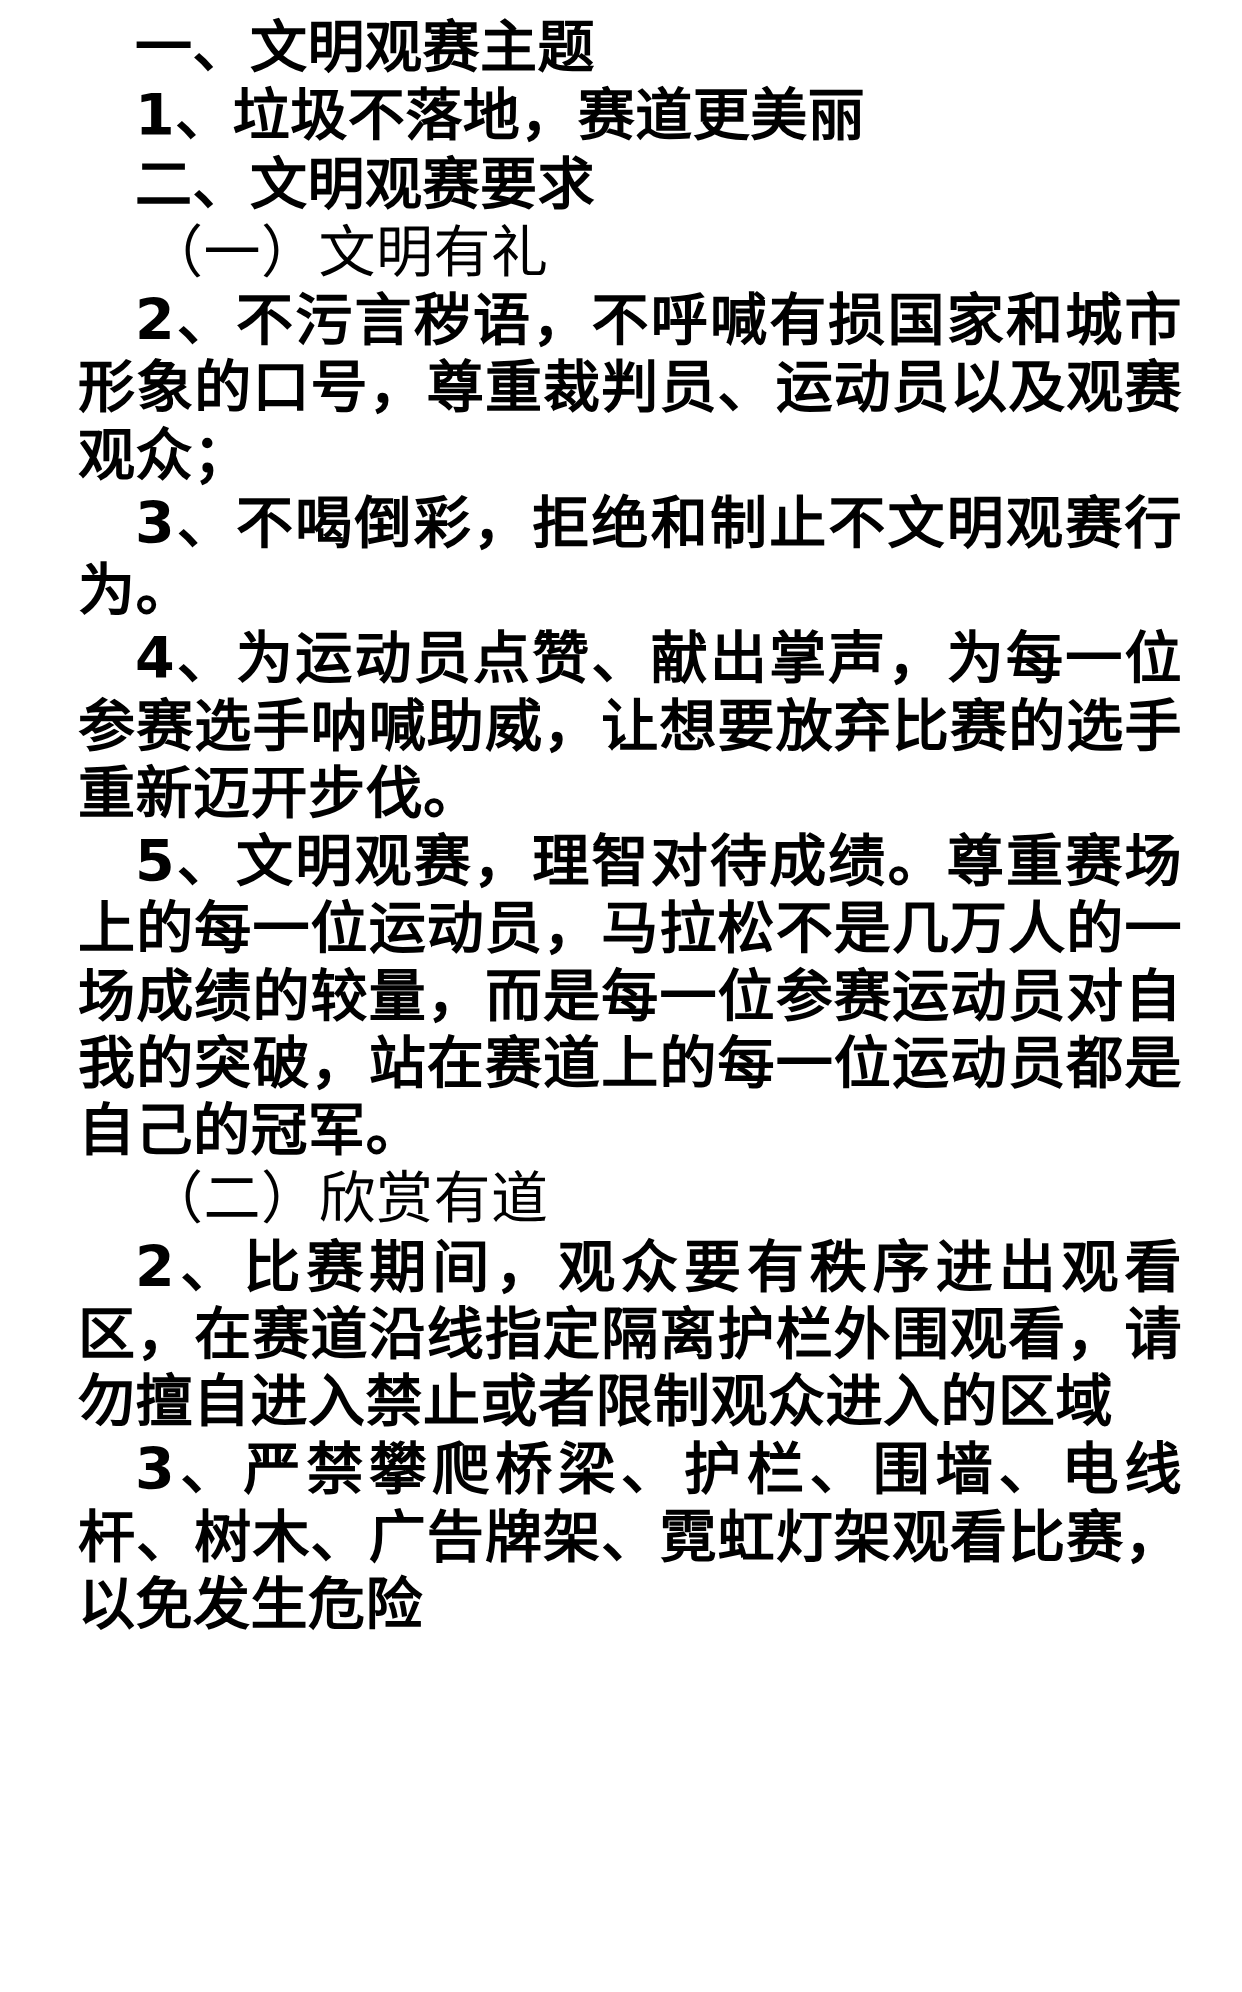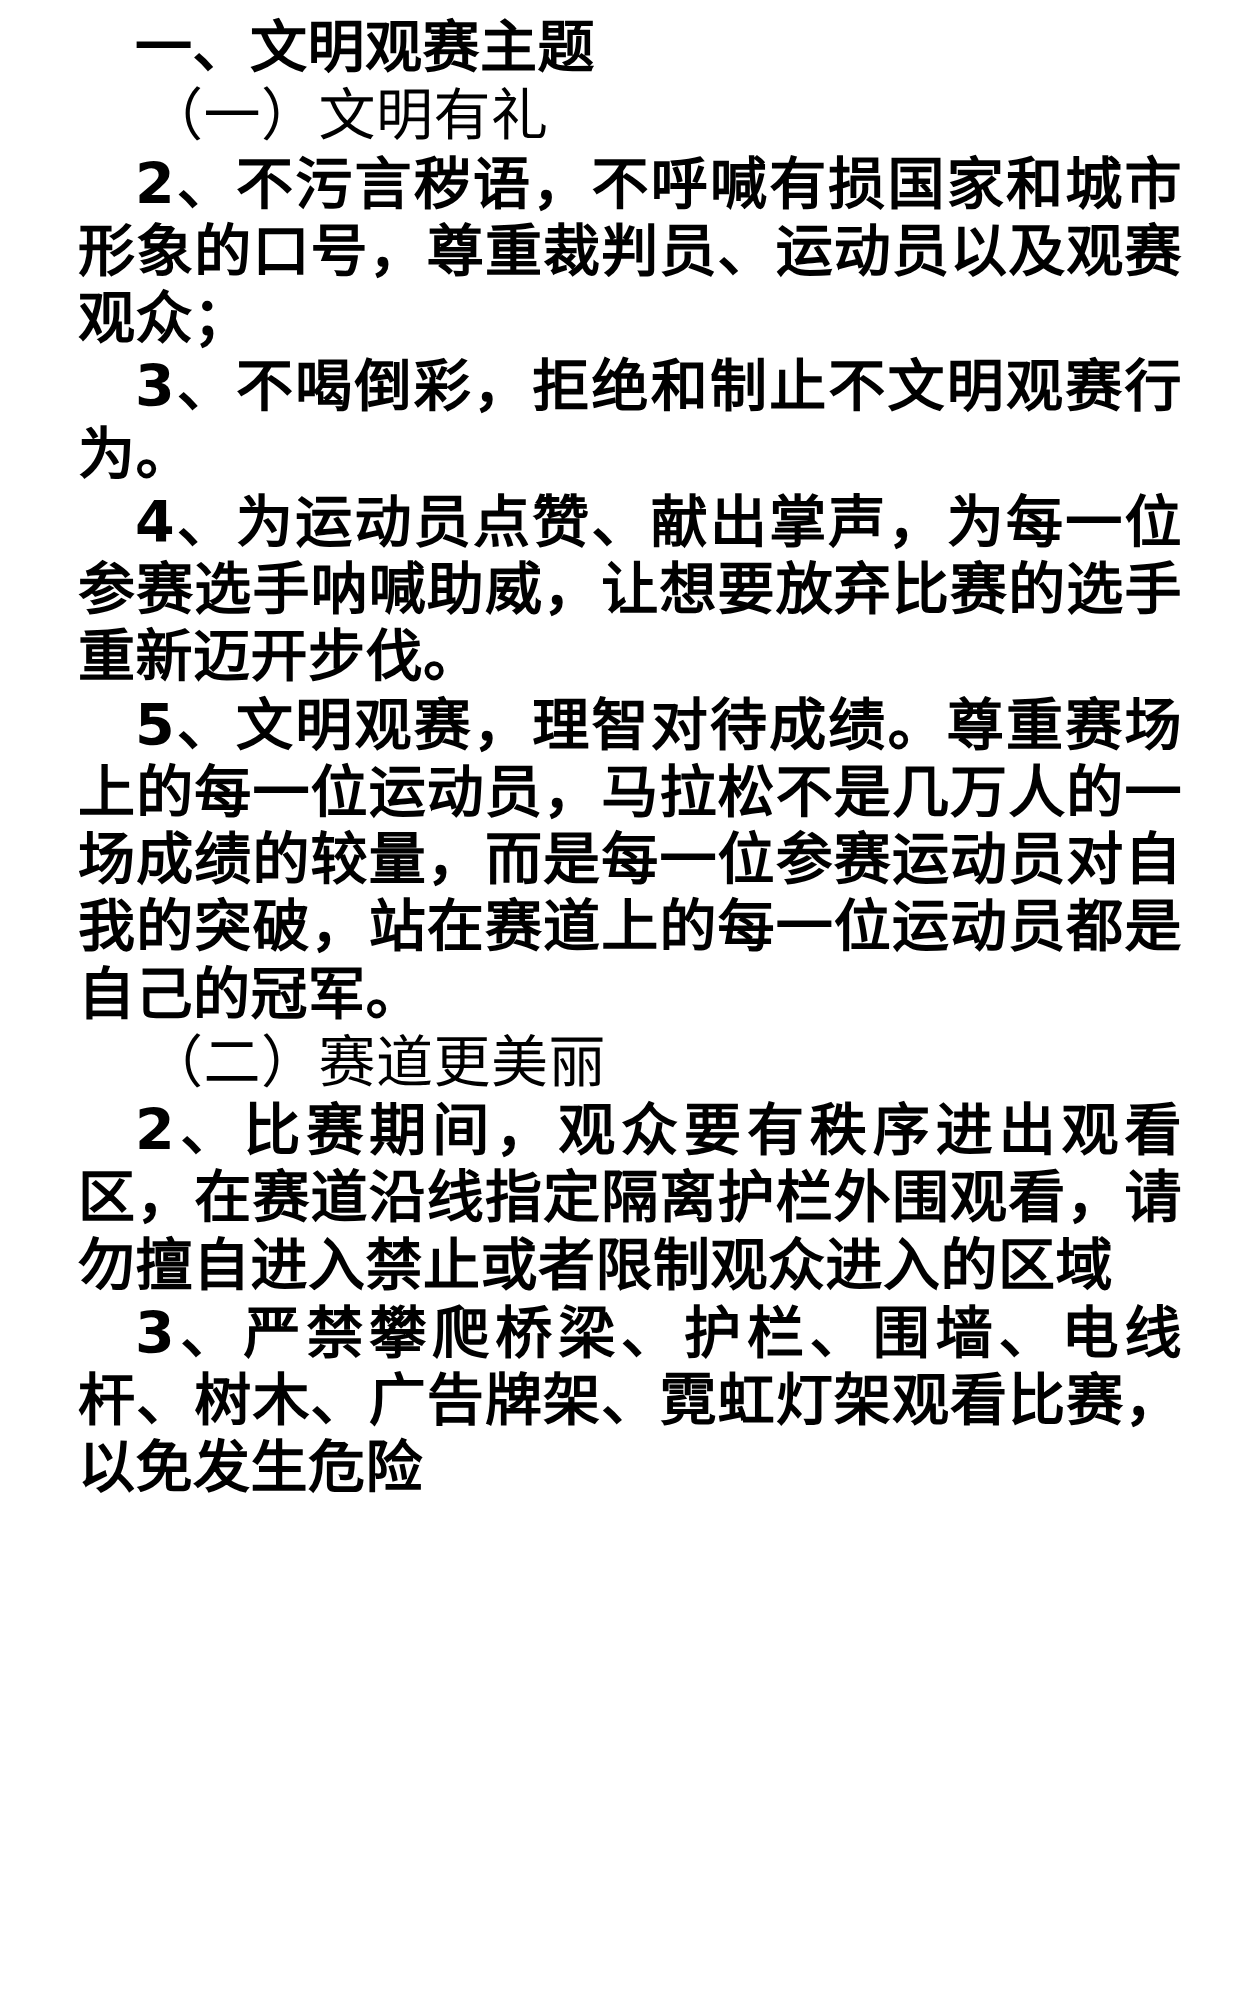"1、垃圾不落地，赛道更美丽" p.para { html: none -> <p>1、垃圾不落地，赛道更美丽</p> }
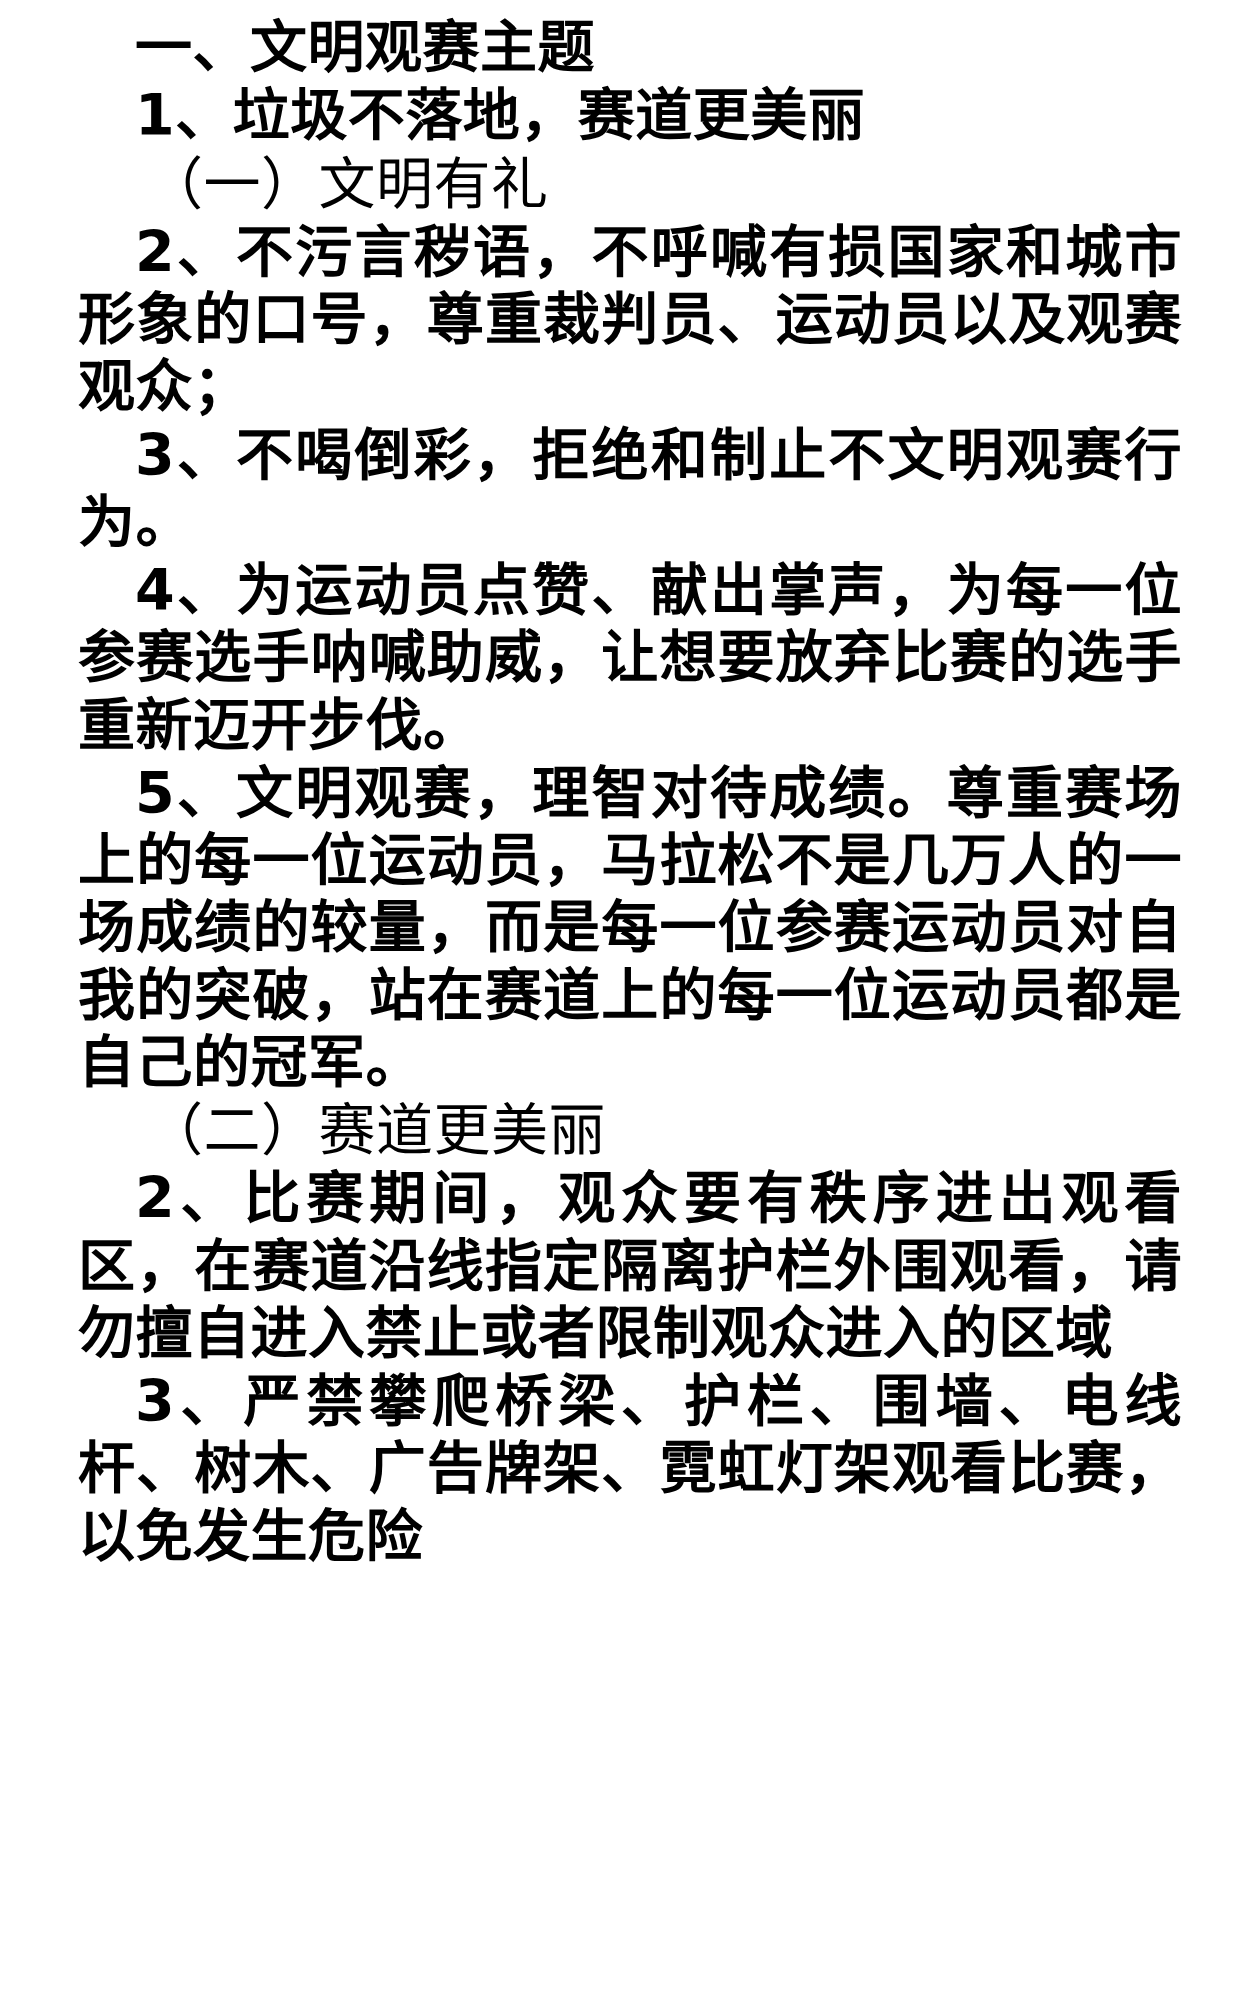"二、文明观赛要求" p.para { html: none -> <p>二、文明观赛要求</p> }
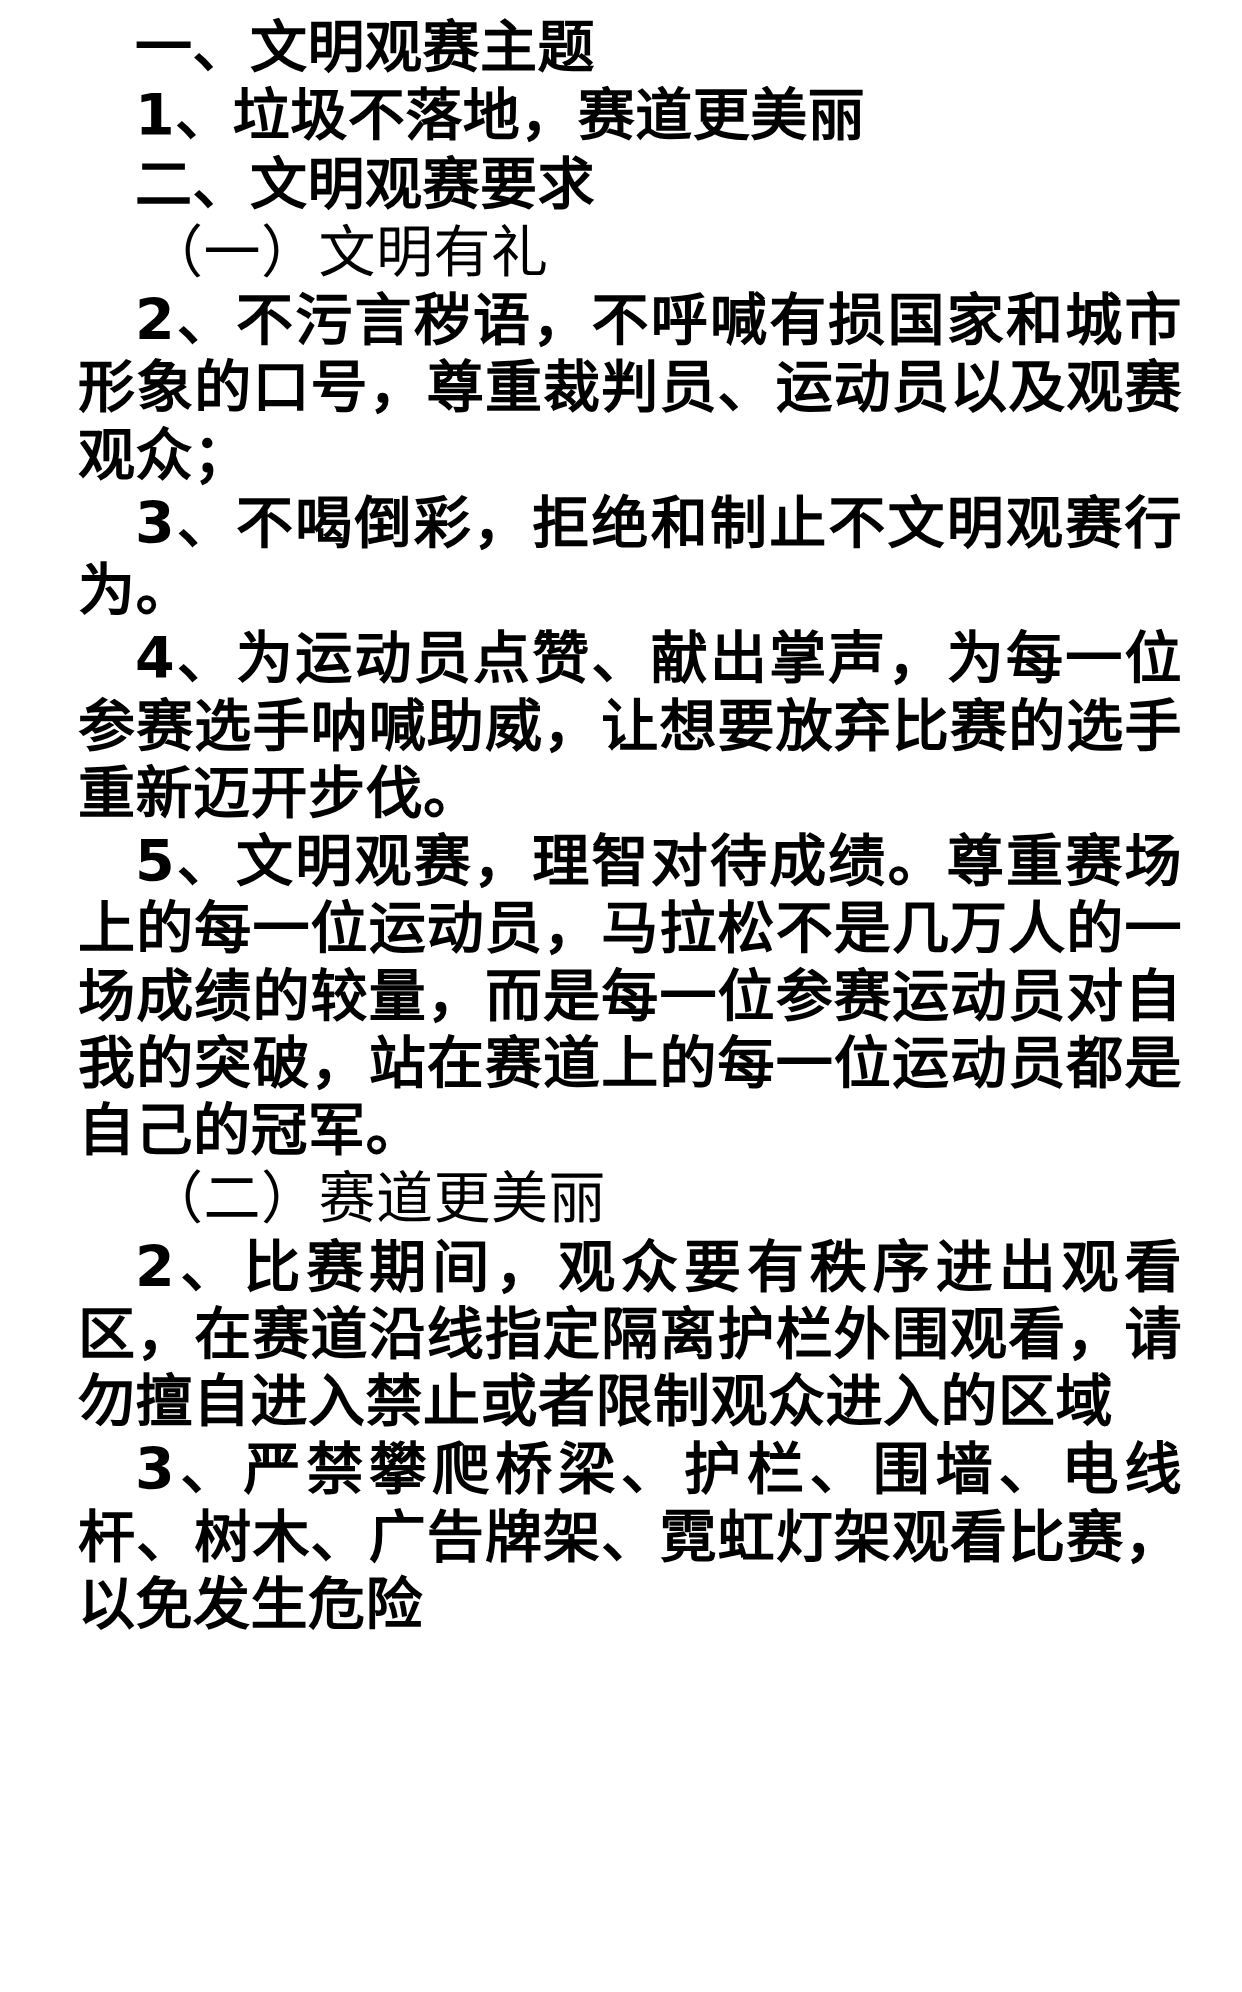"（二）赛道更美丽" p.para { text: 赛道更美丽 -> 欣赏有道 }
